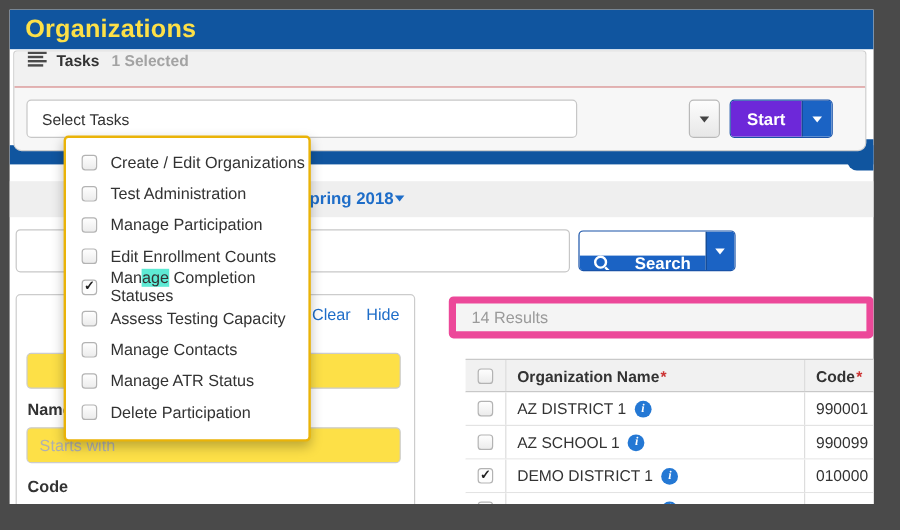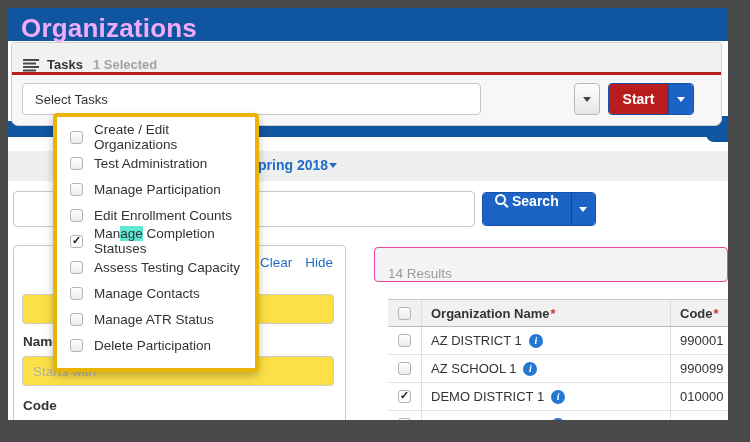"Organizations" .app-title { color: #f0abfc -> #fde047; font-size: 26px -> 21px }
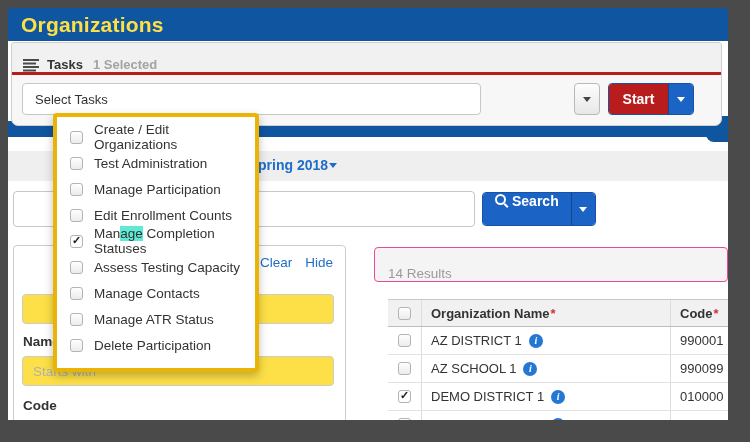"Tasks" .tasks-head { align-items: flex-end -> flex-start; border-bottom: 3px solid #b91c1c -> 1px solid #b91c1c }
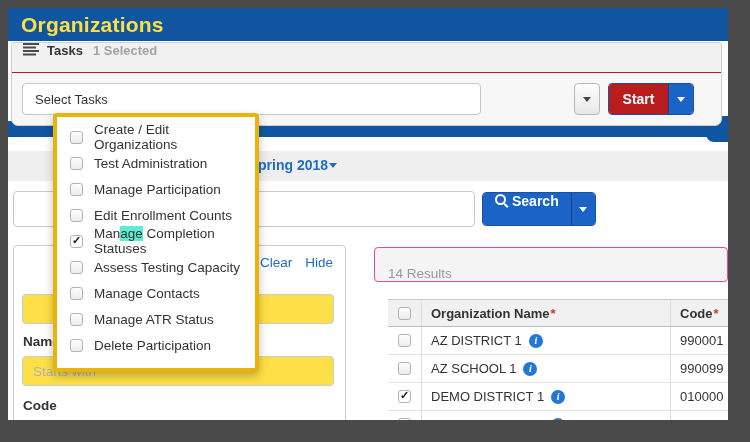"Start" .start-main { background: #b91c1c -> #6d28d9 }
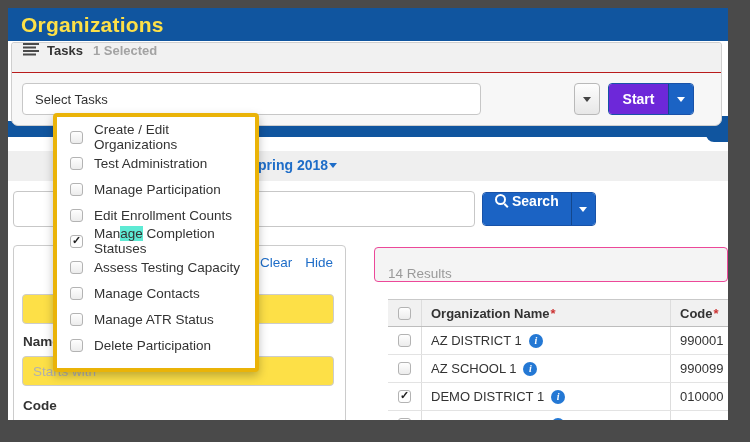"Create / Edit Organizations" .dd { border: 4px solid #eab308 -> 2px solid #eab308 }
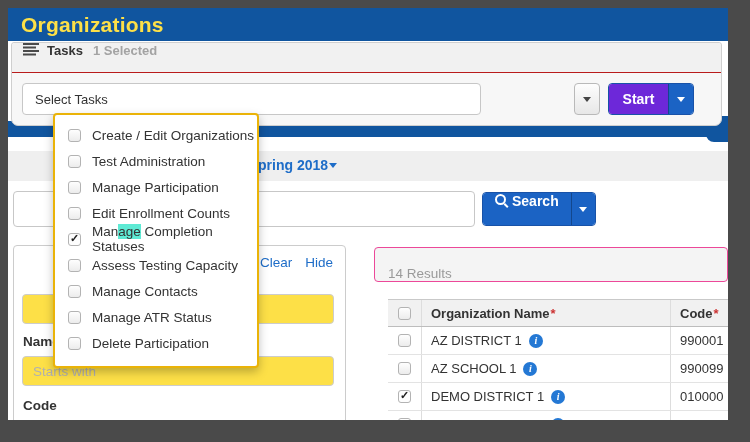"Search" .search-main { align-items: none -> center; gap: 3px -> 20px; margin-top: none -> 20px }
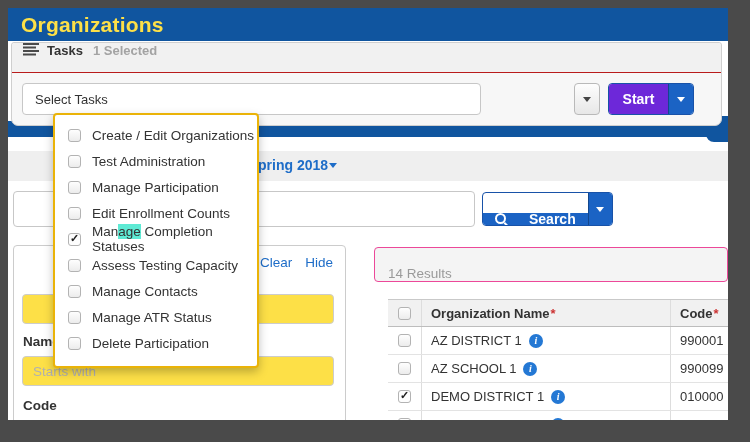"14 Results" .results-count { align-items: flex-end -> center; border: 1px solid #ec4899 -> 6px solid #ec4899 }
